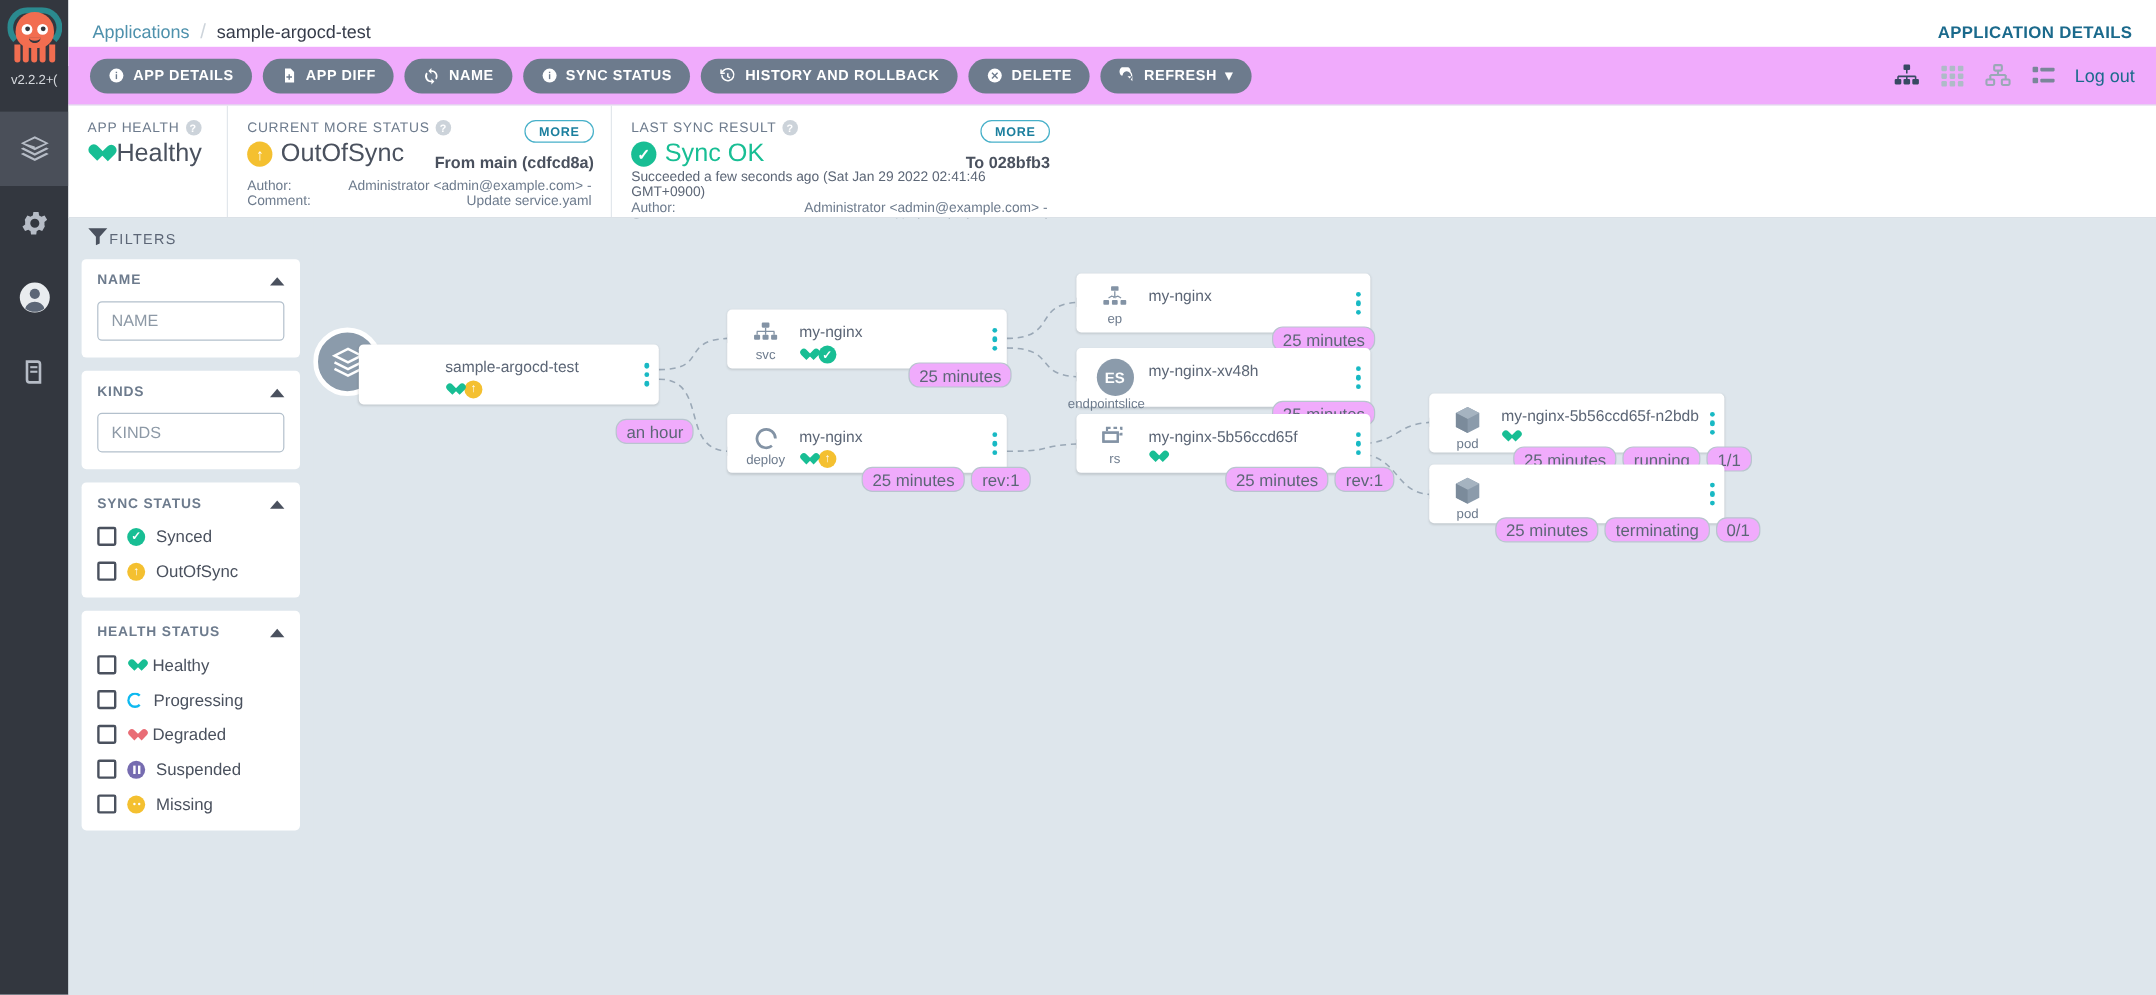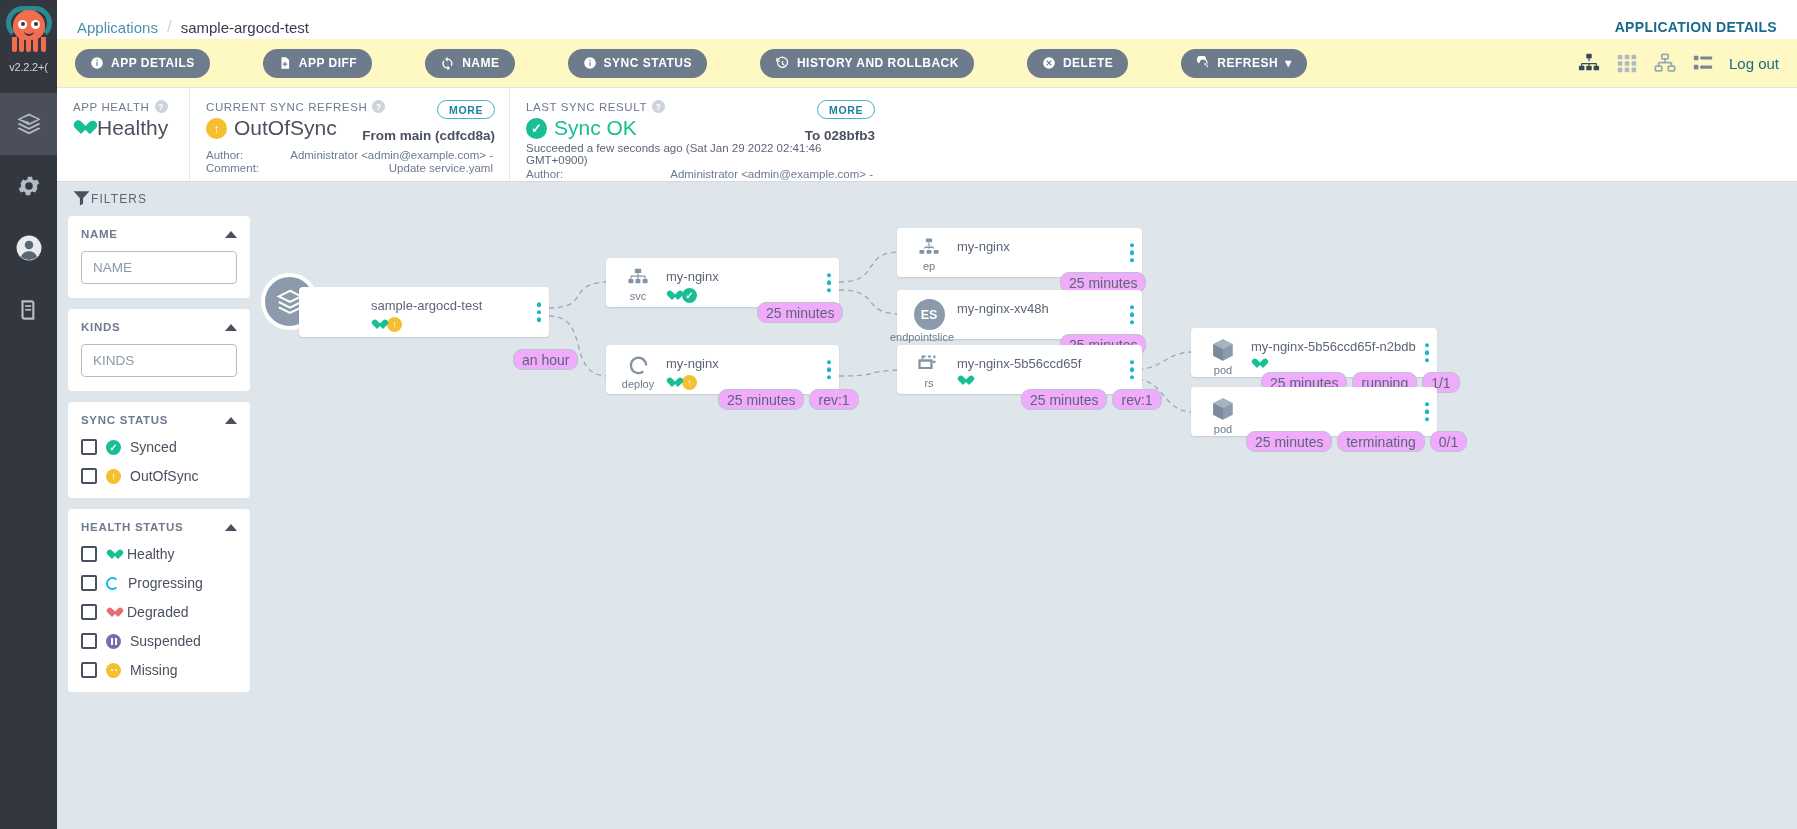"APP DETAILS" #toolbar { background: #fef9c3 -> #f0abfc; gap: 44px -> none }
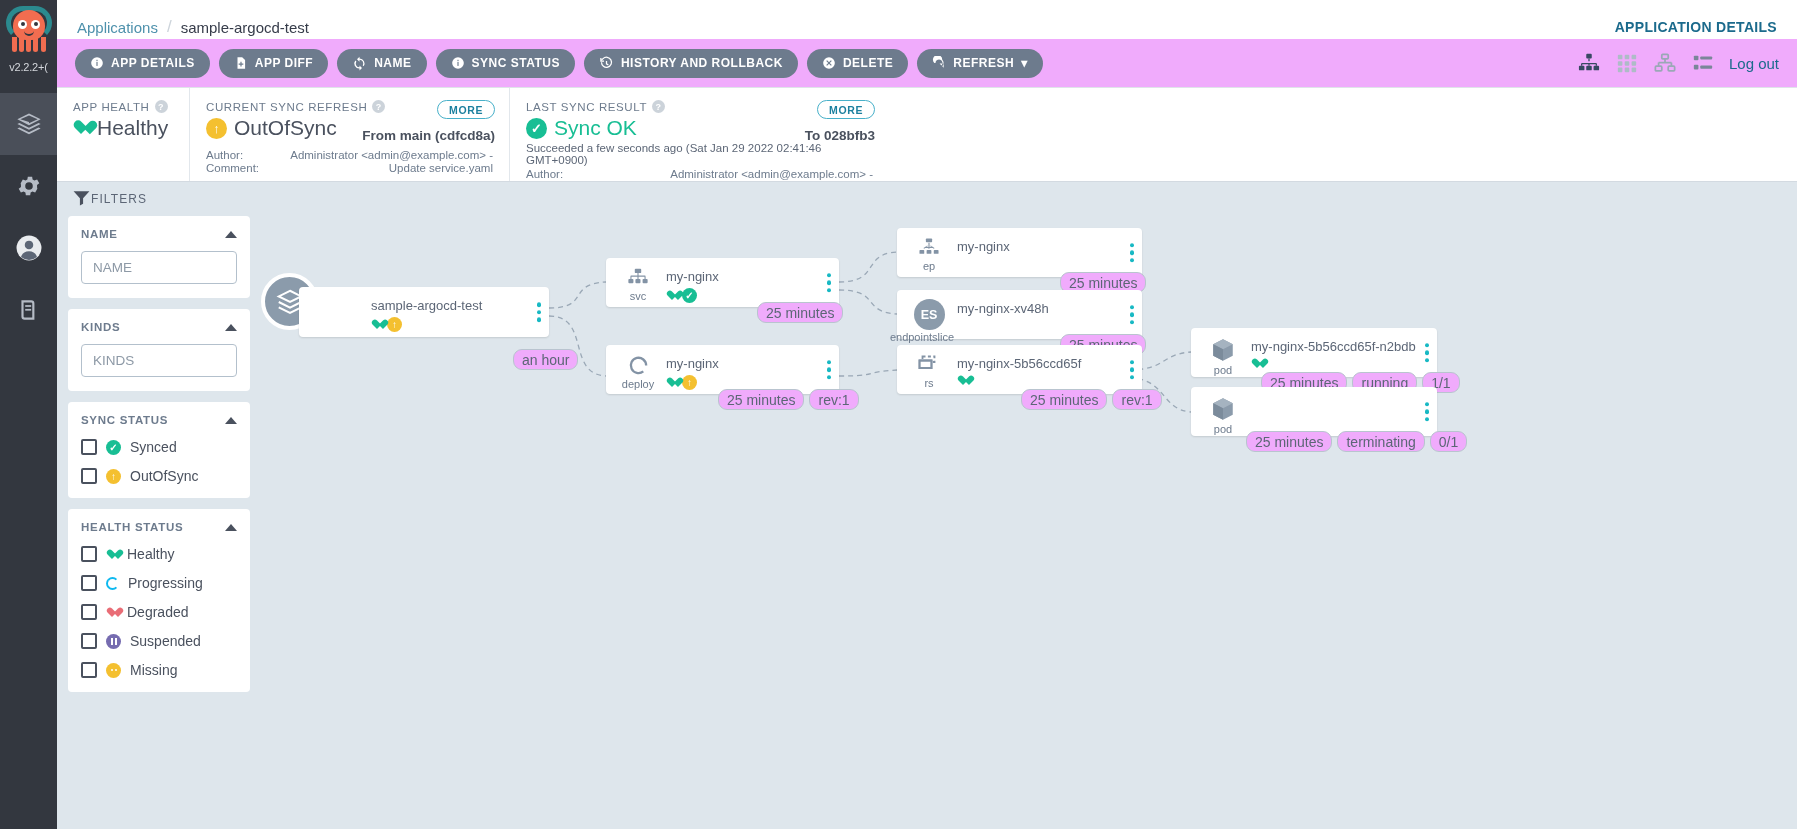"CURRENT SYNC REFRESH" span { text: SYNC REFRESH -> MORE STATUS }
